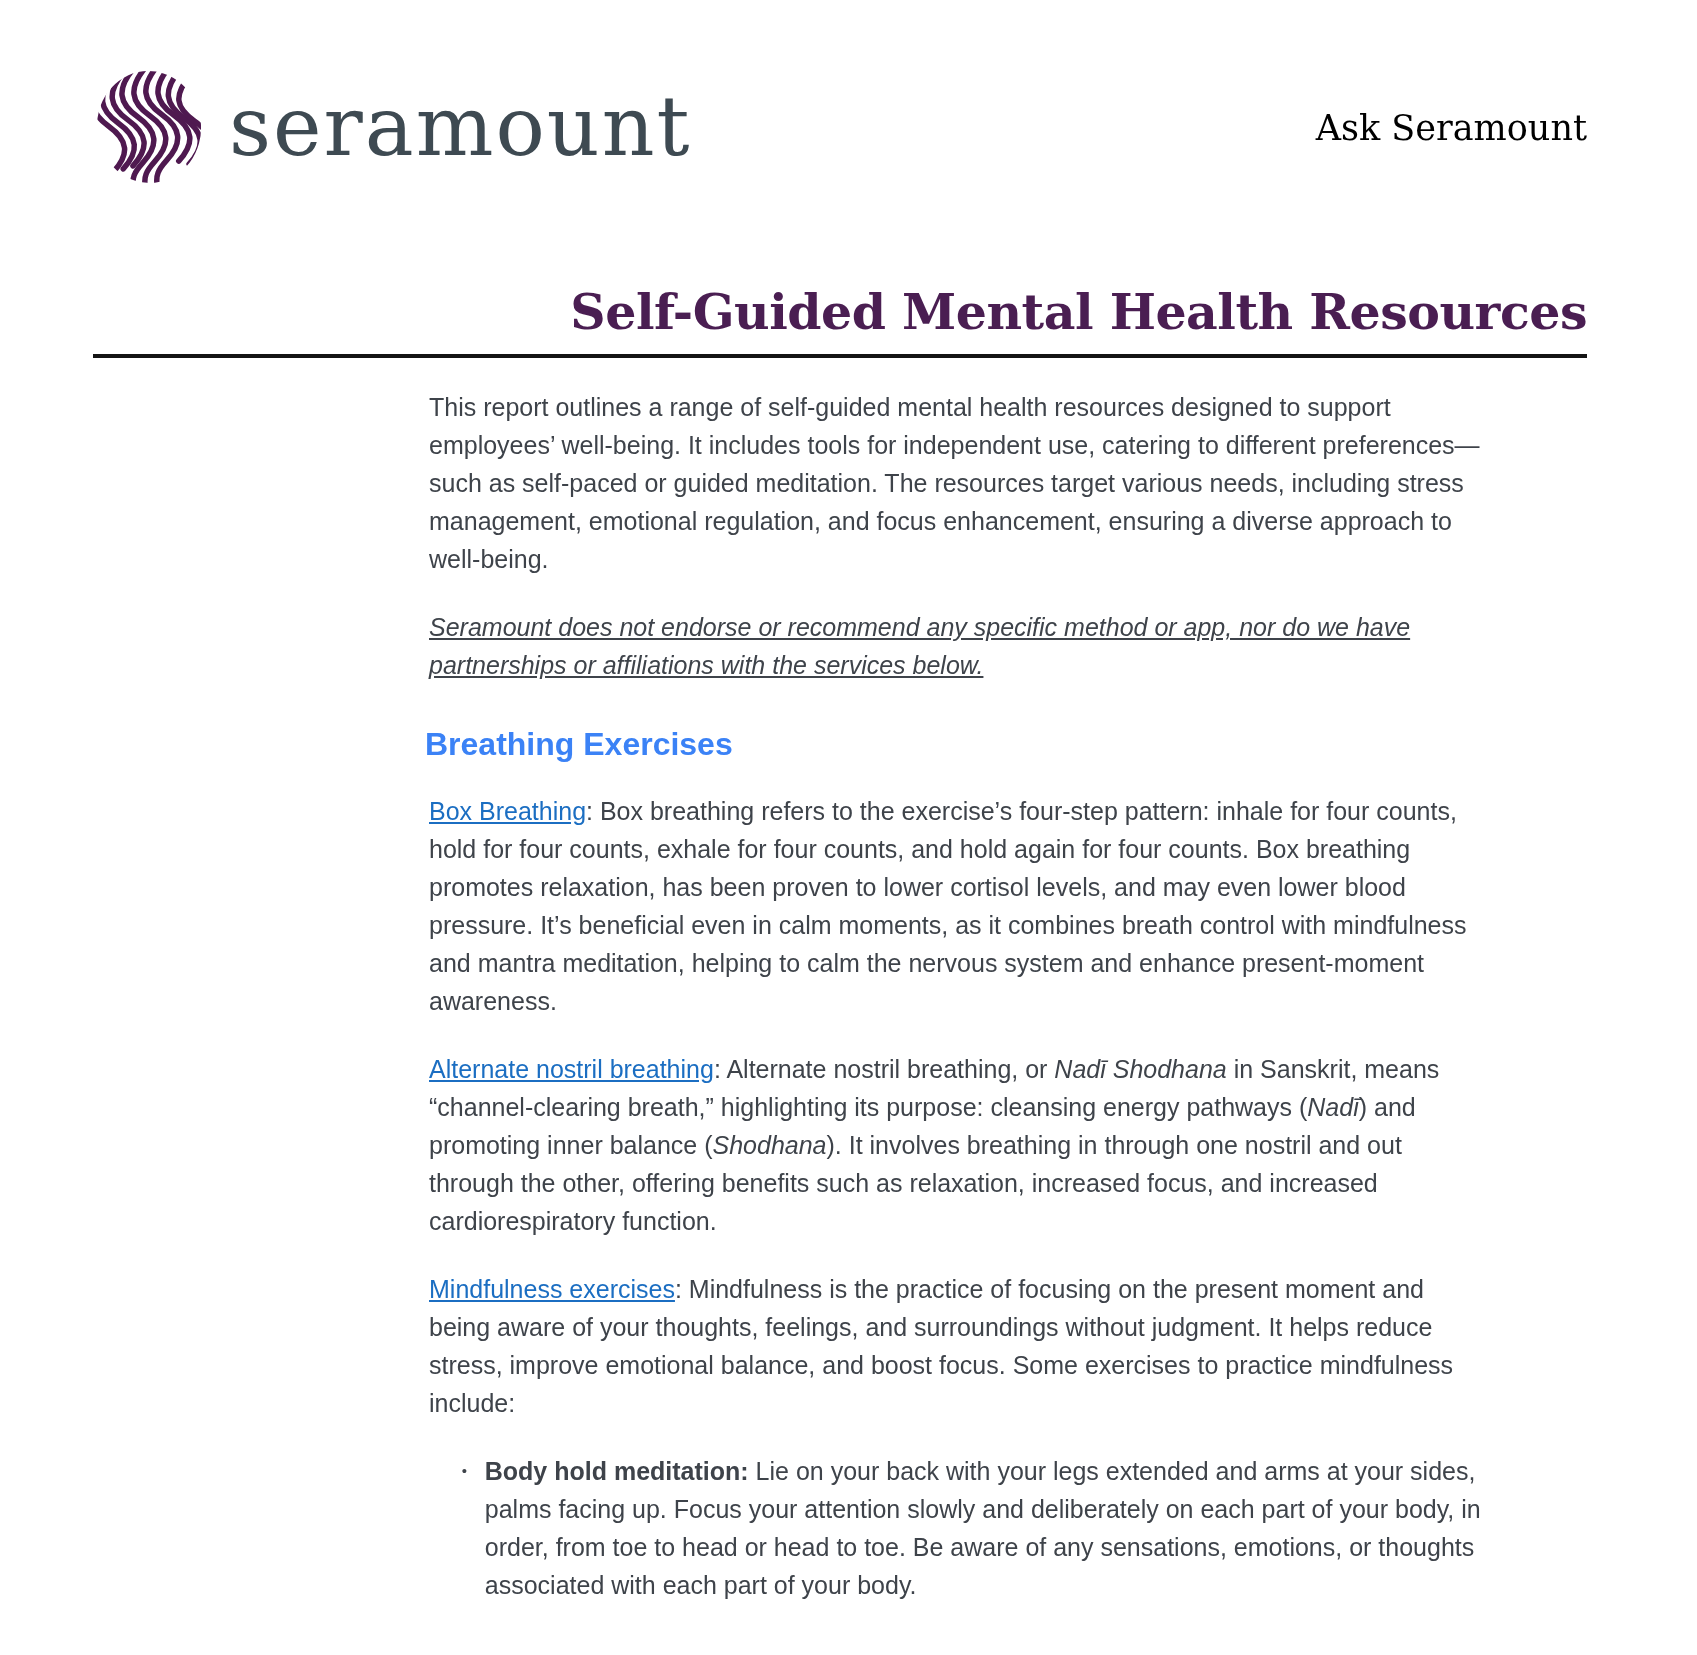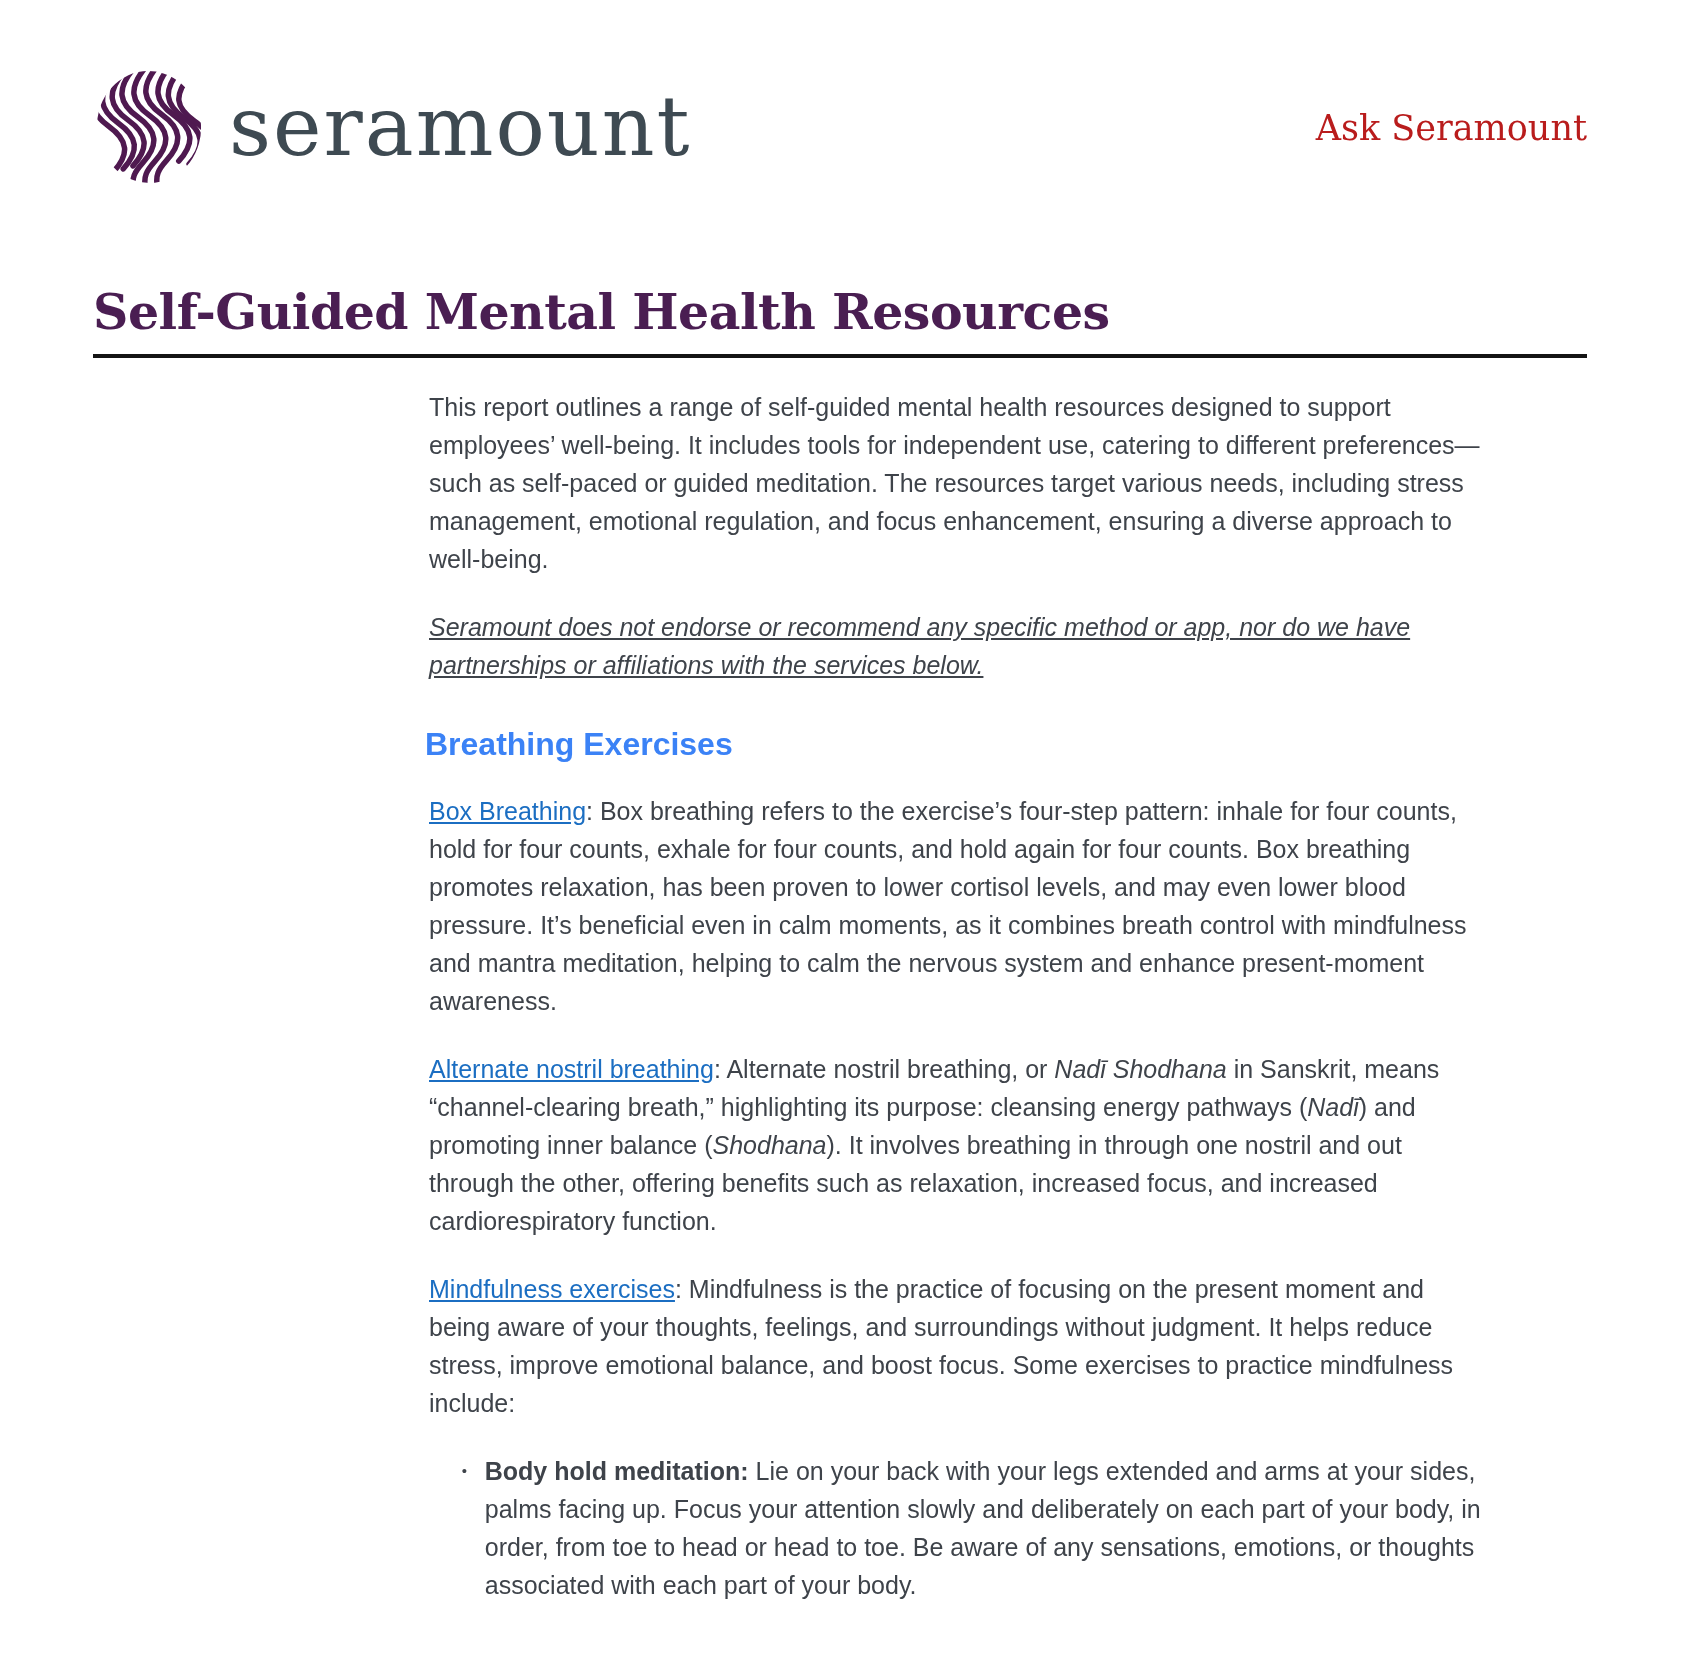"Ask Seramount" .nav-link { color: #b91c1c -> #000000 }
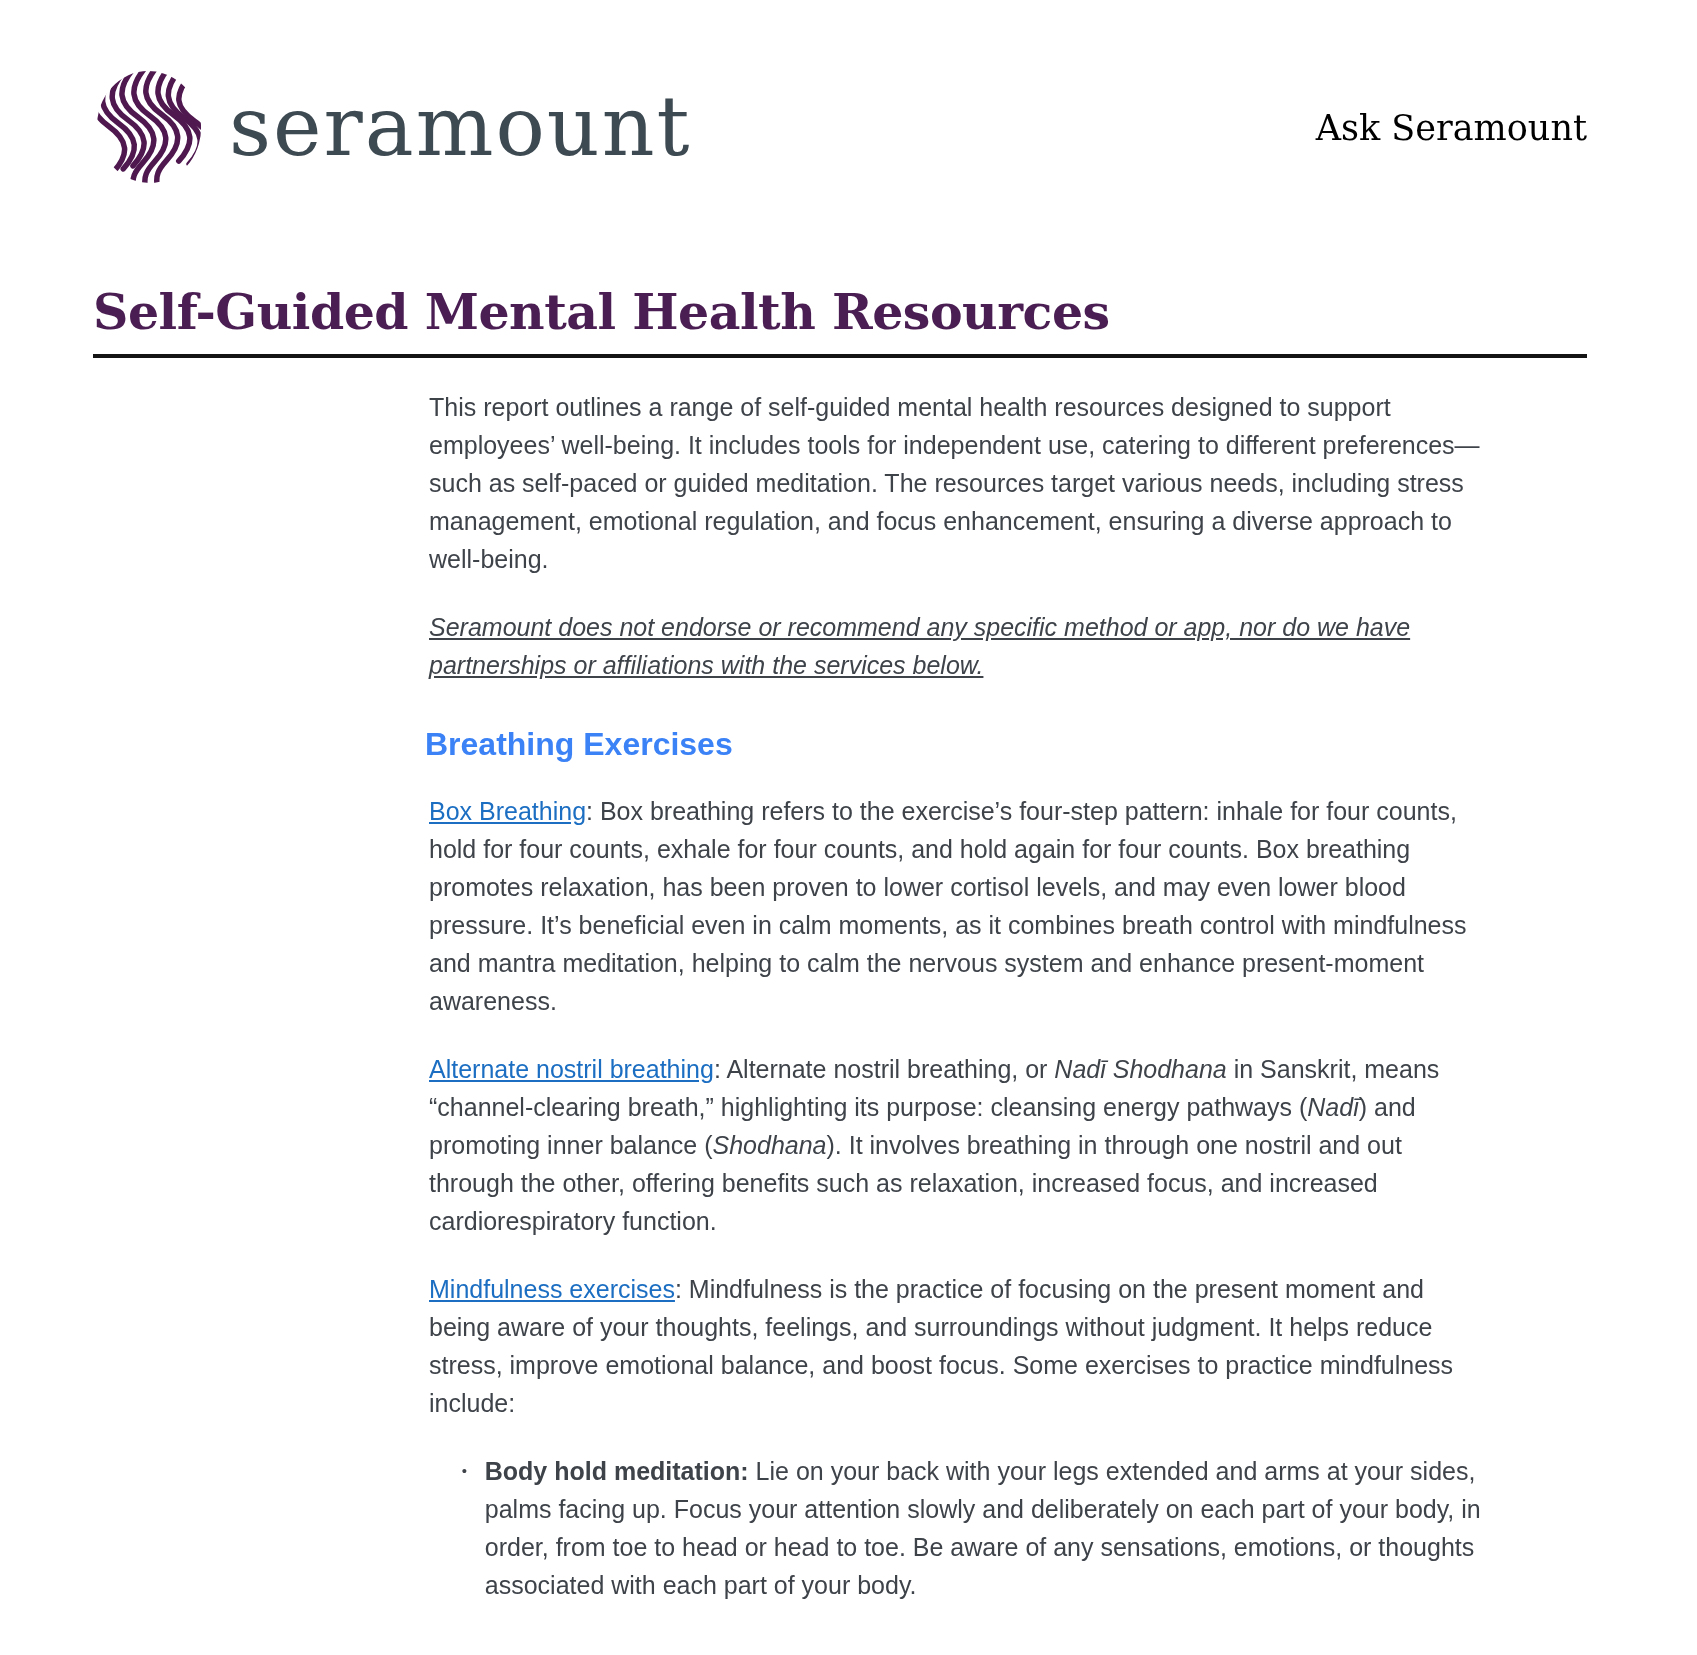"Self-Guided Mental Health Resources" h1.doc-title { text-align: none -> right }
